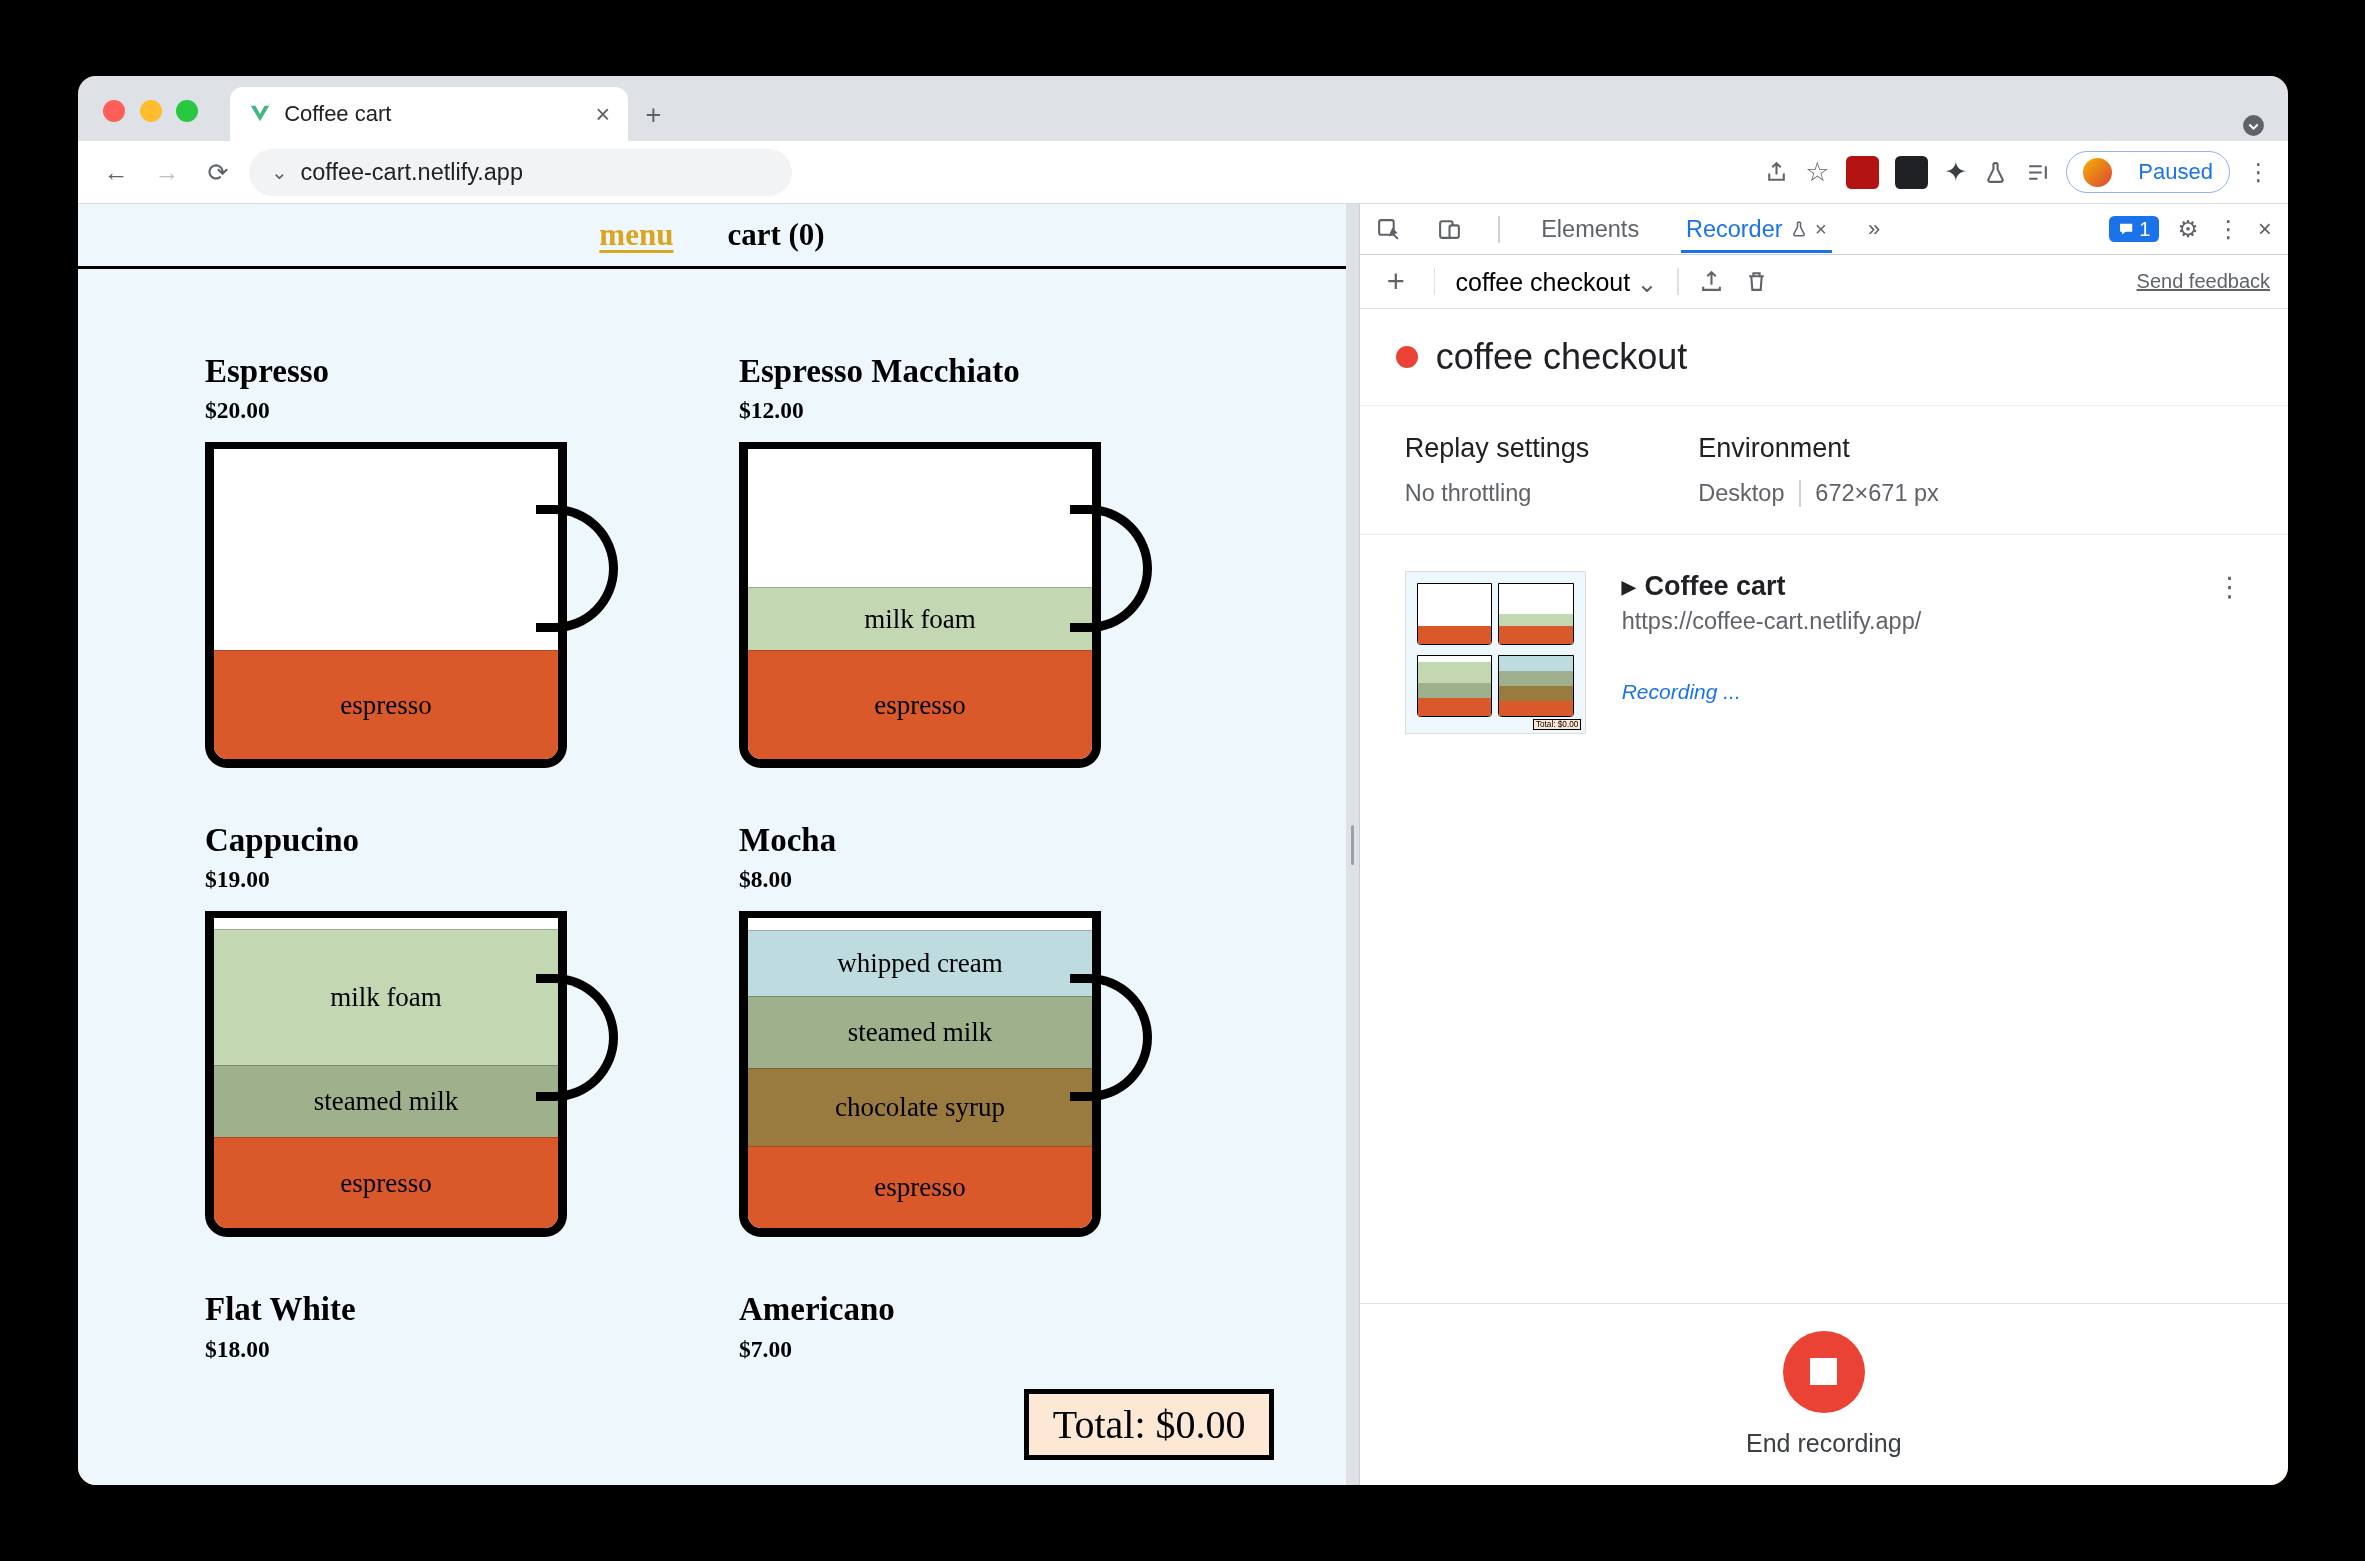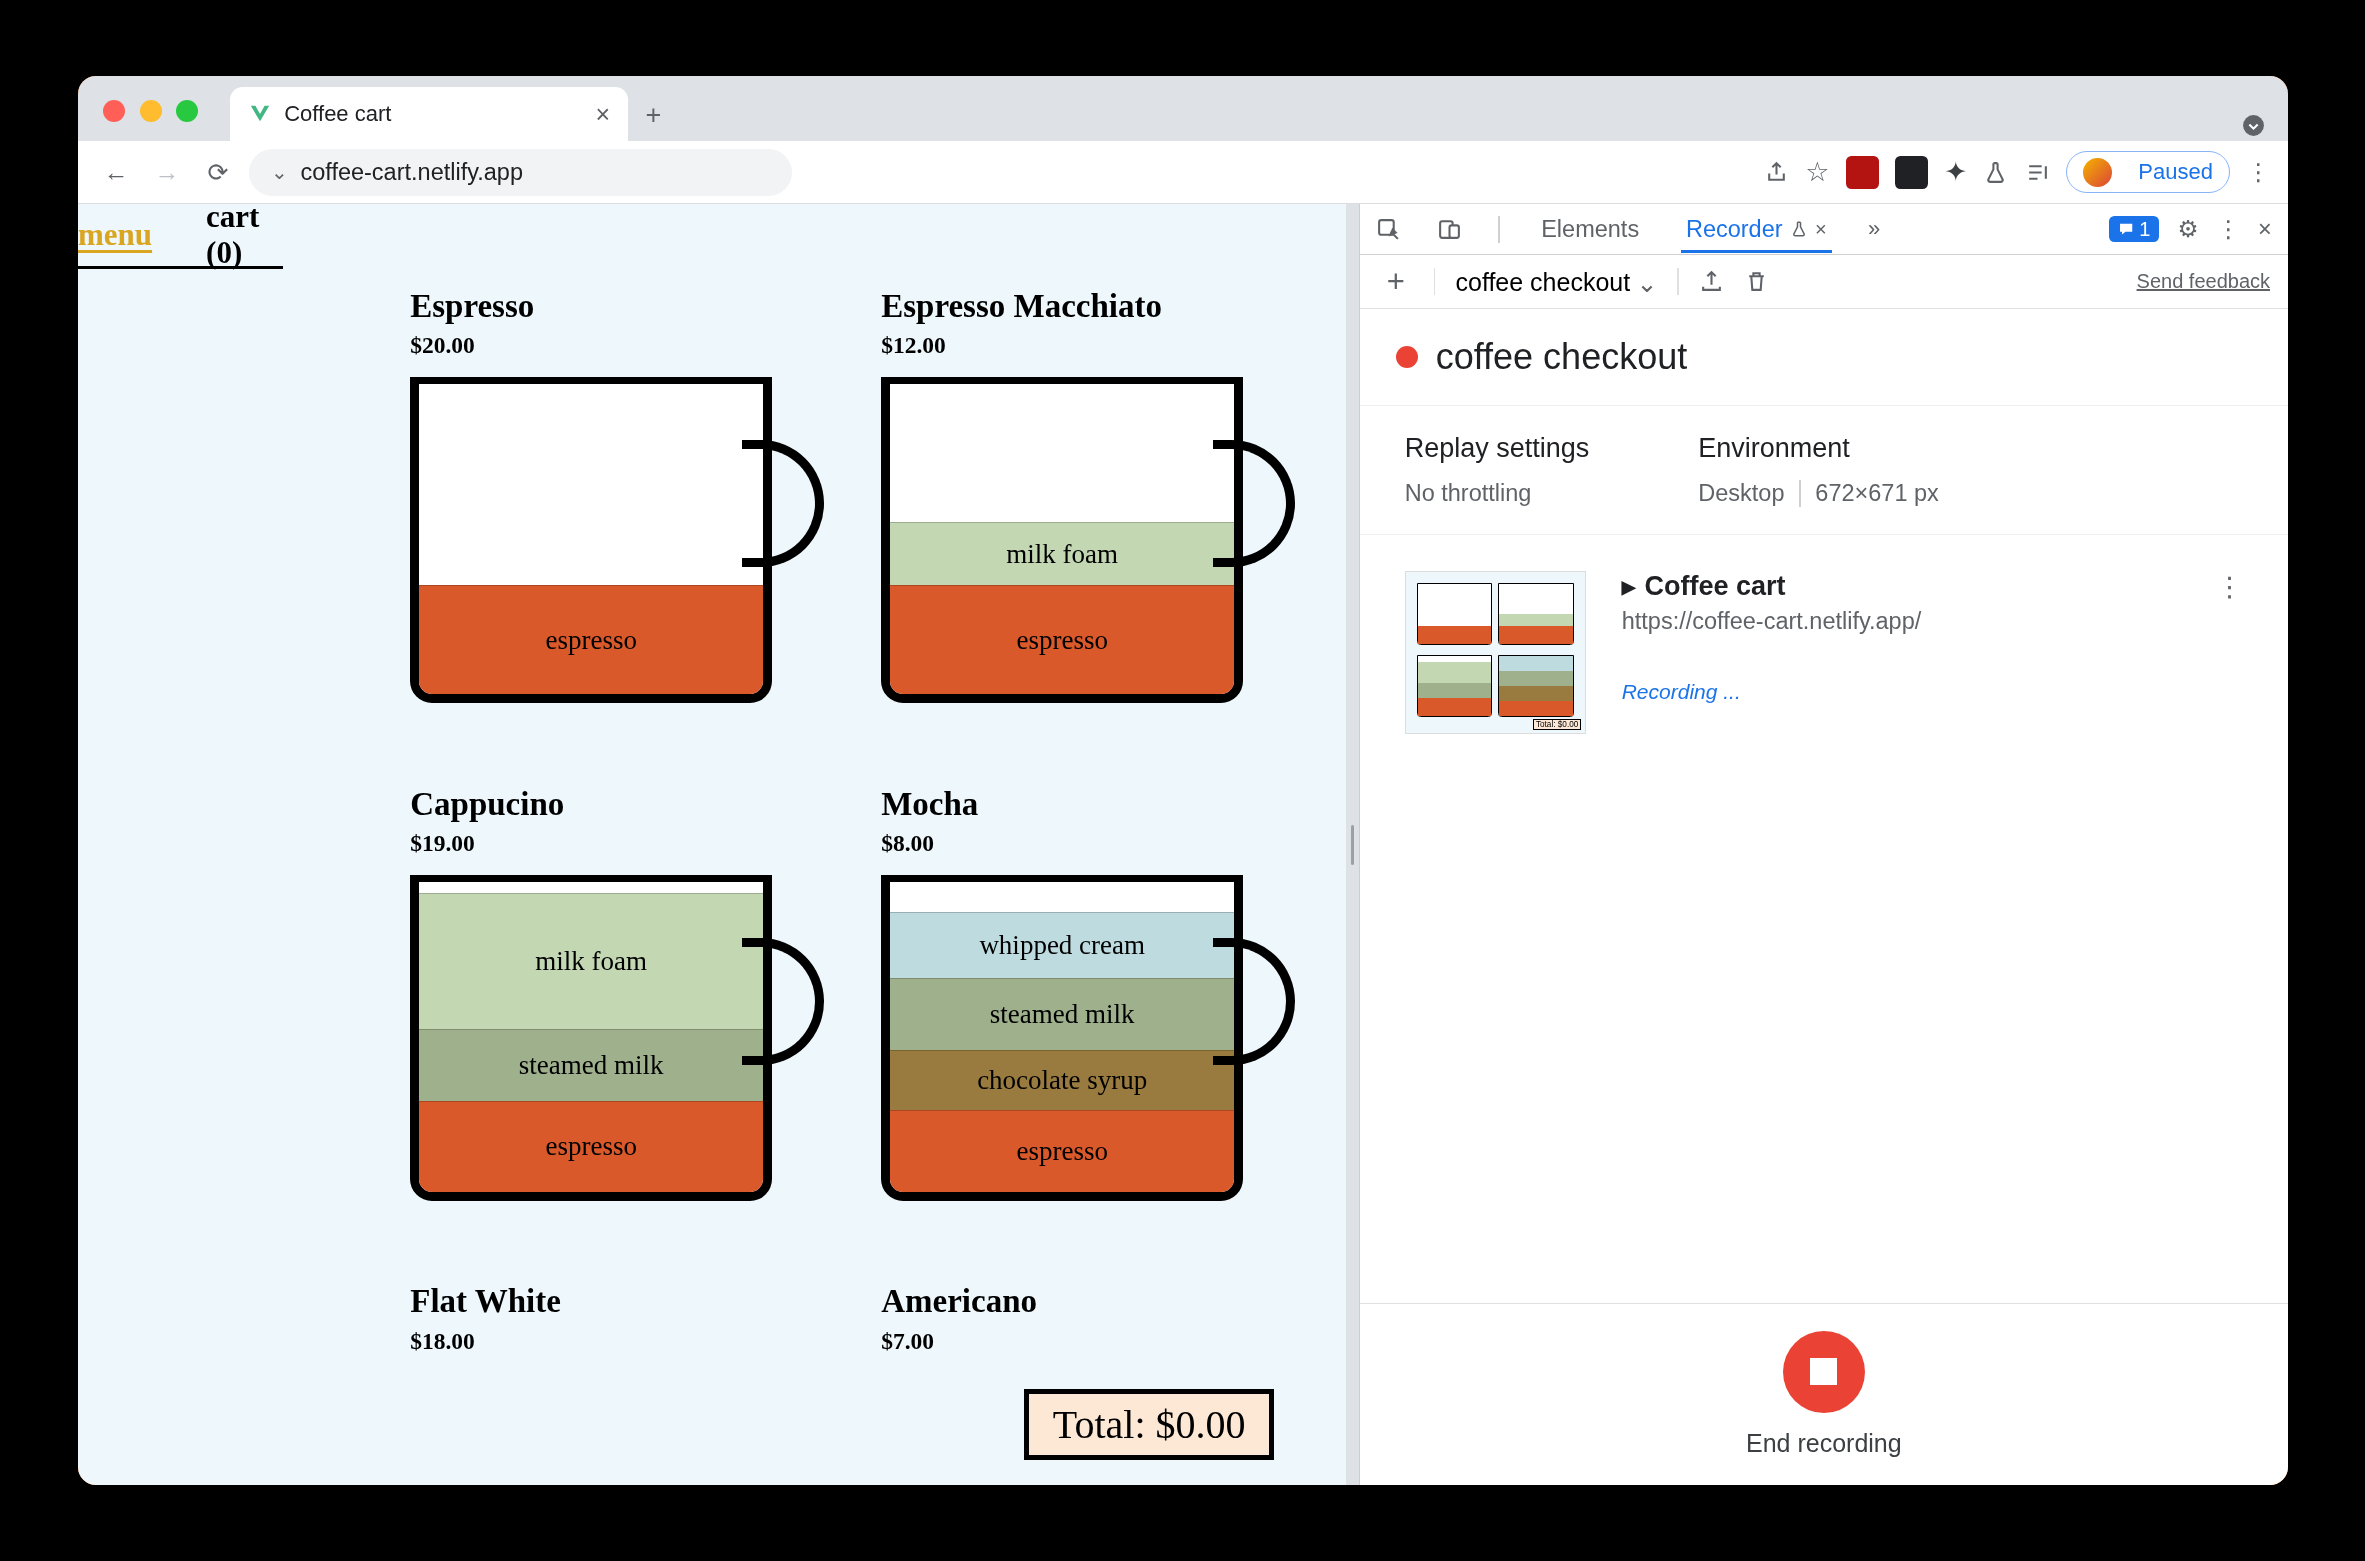"menu" .page { flex-direction: row -> column }
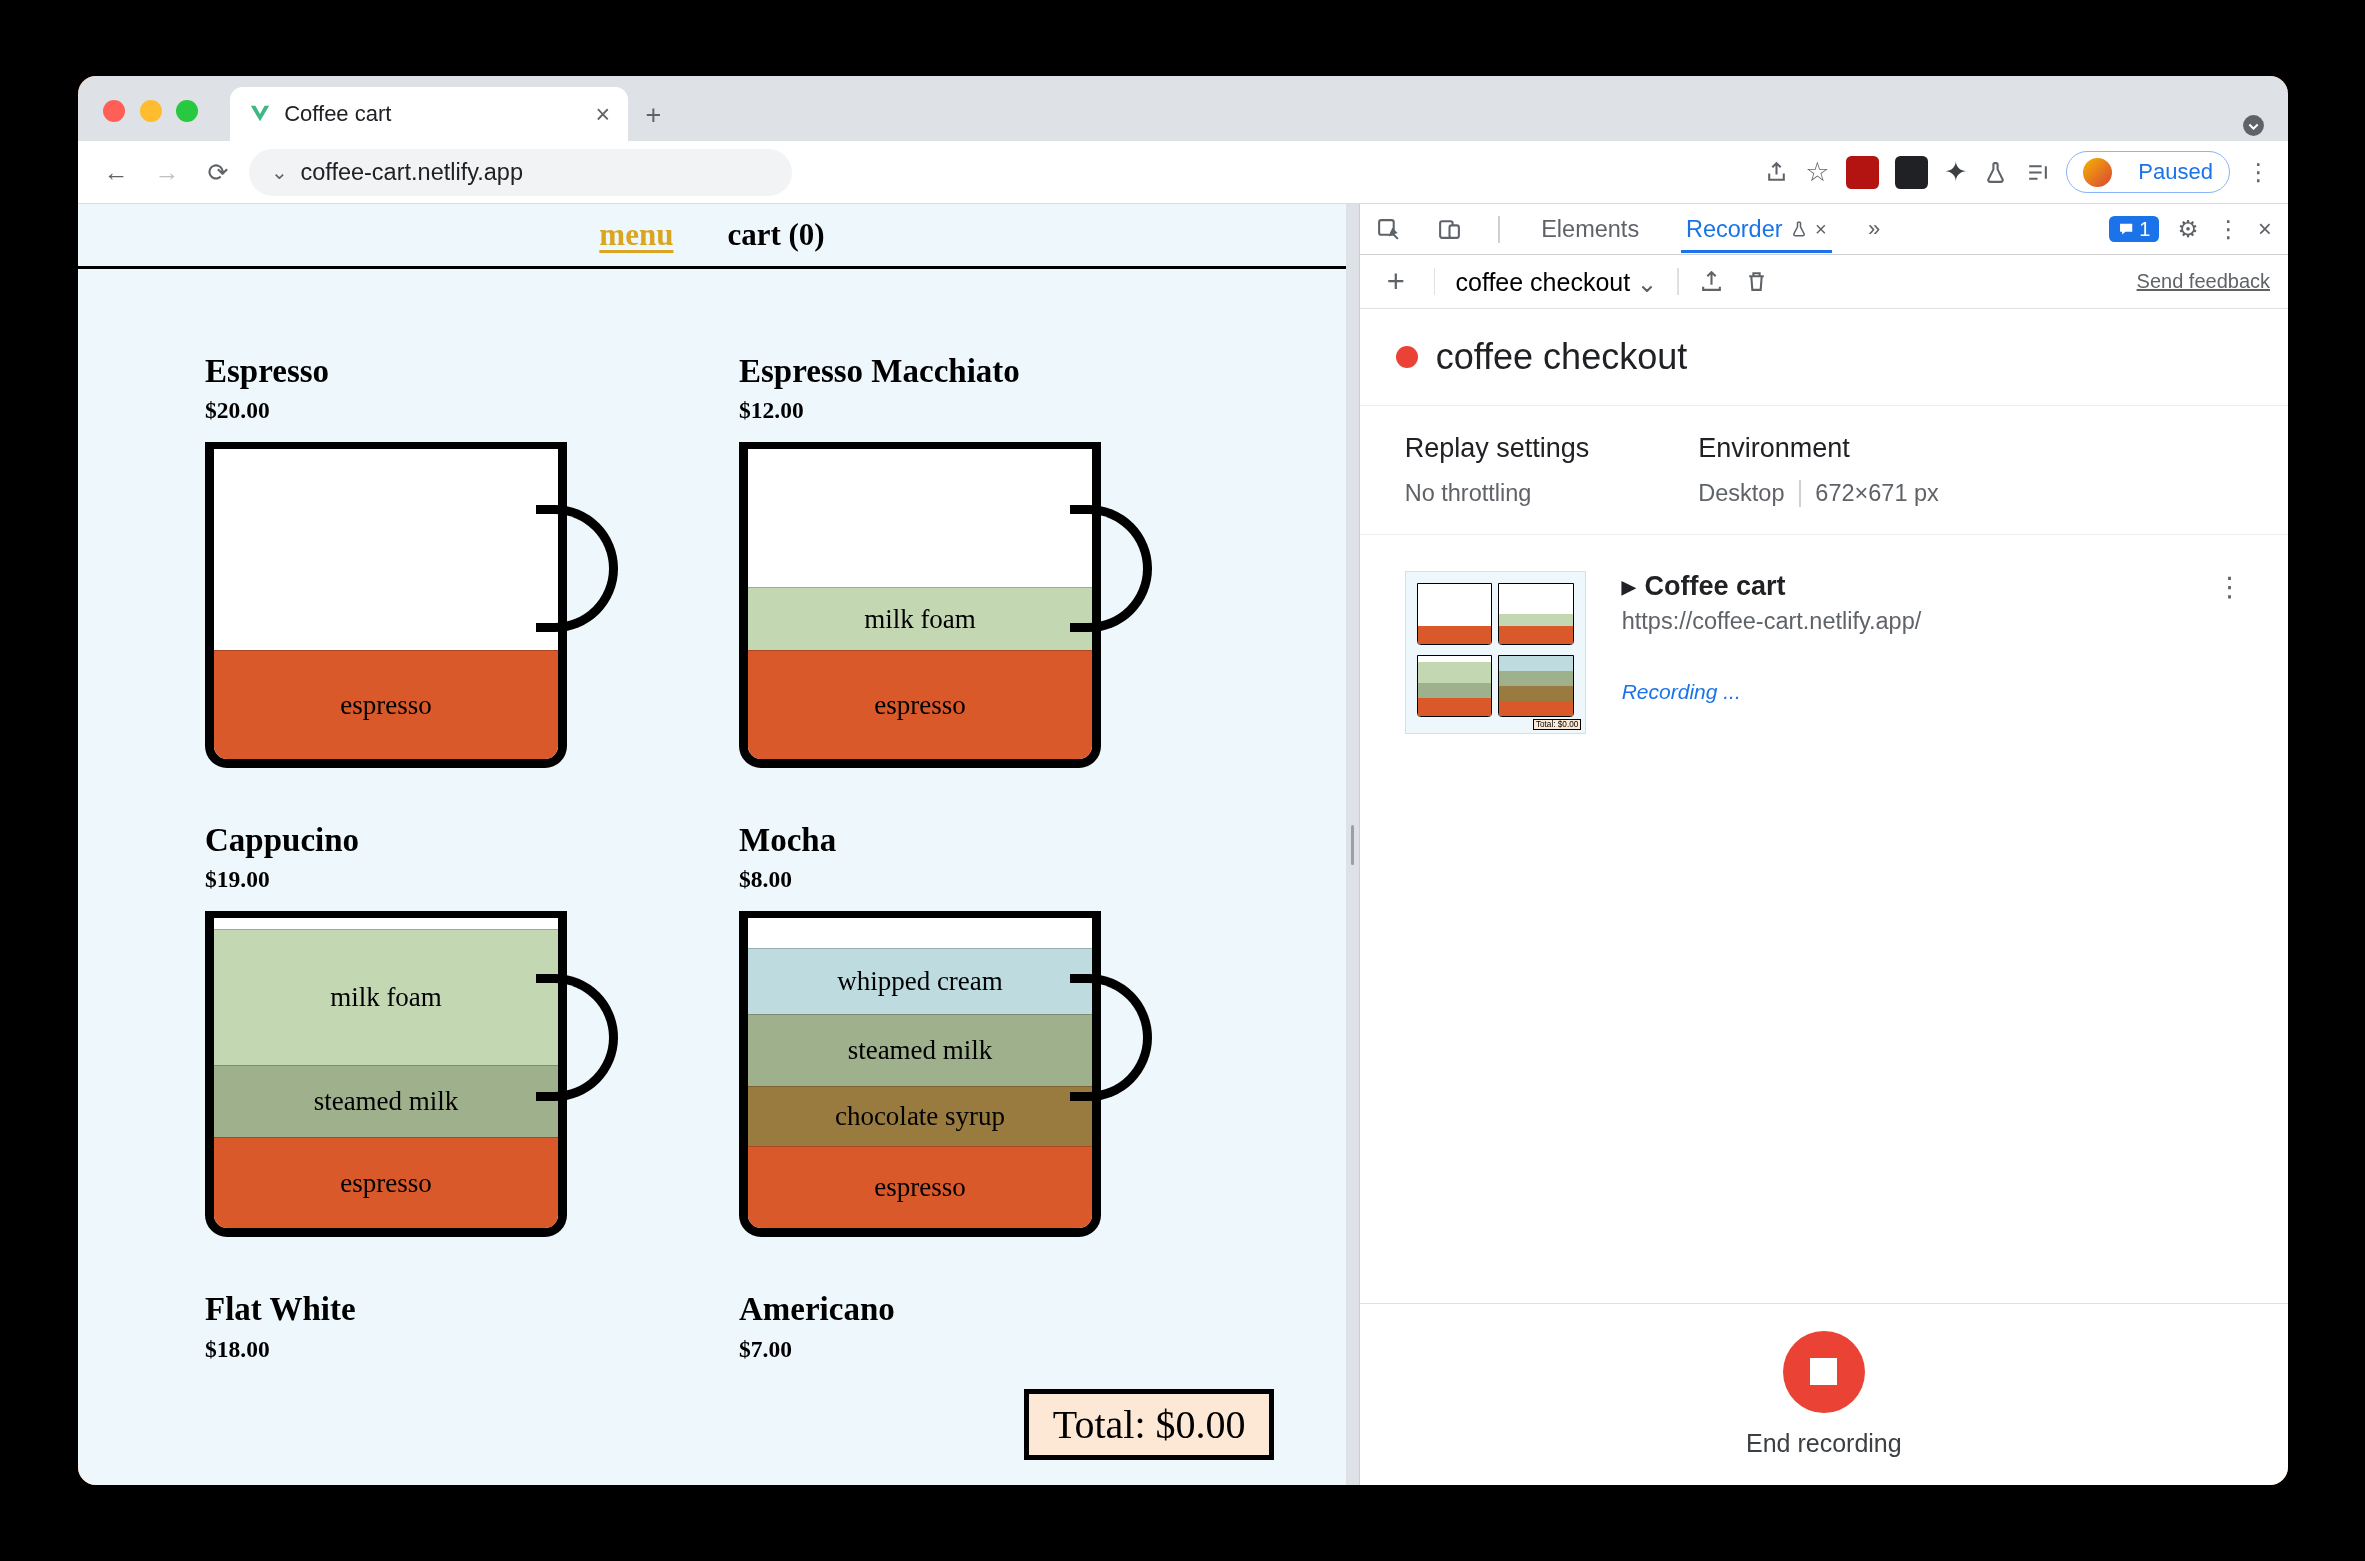"chocolate syrup" div.layer { height: 60px -> 78px }
